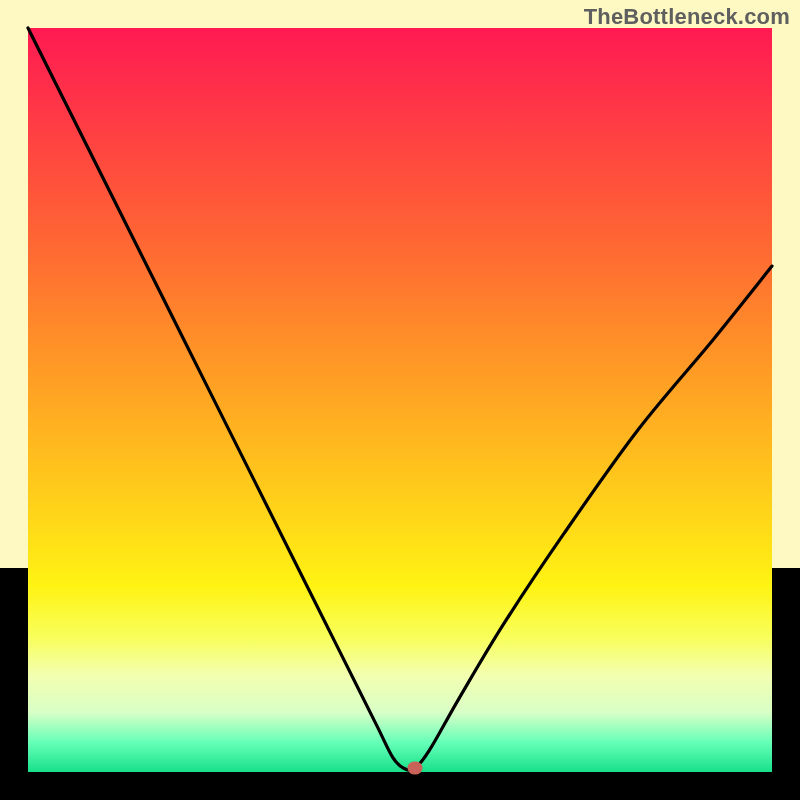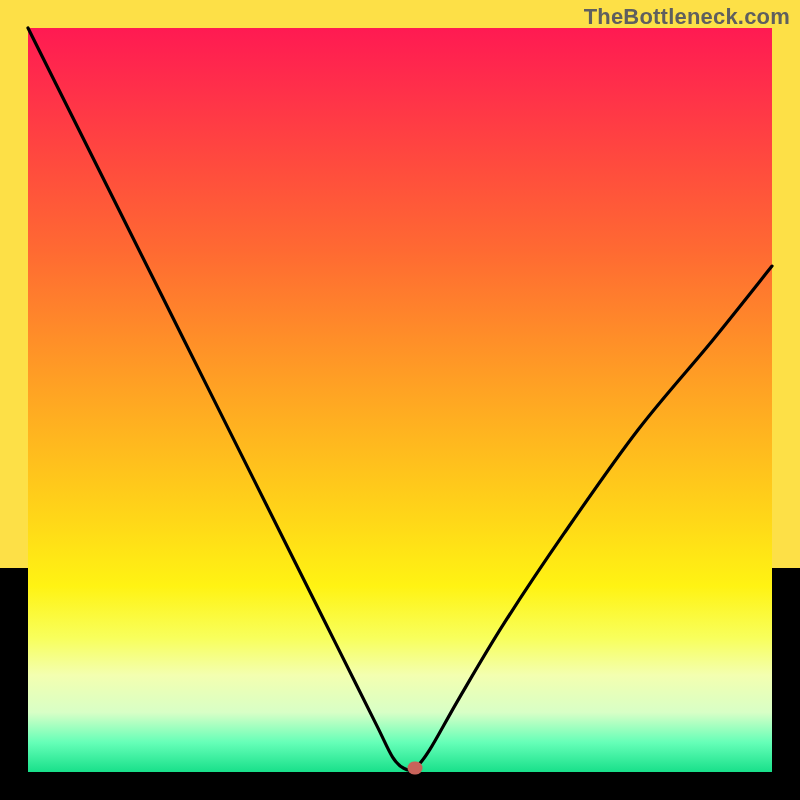"TheBottleneck.com" .frame { background: #fde047 -> #fef9c3 }
